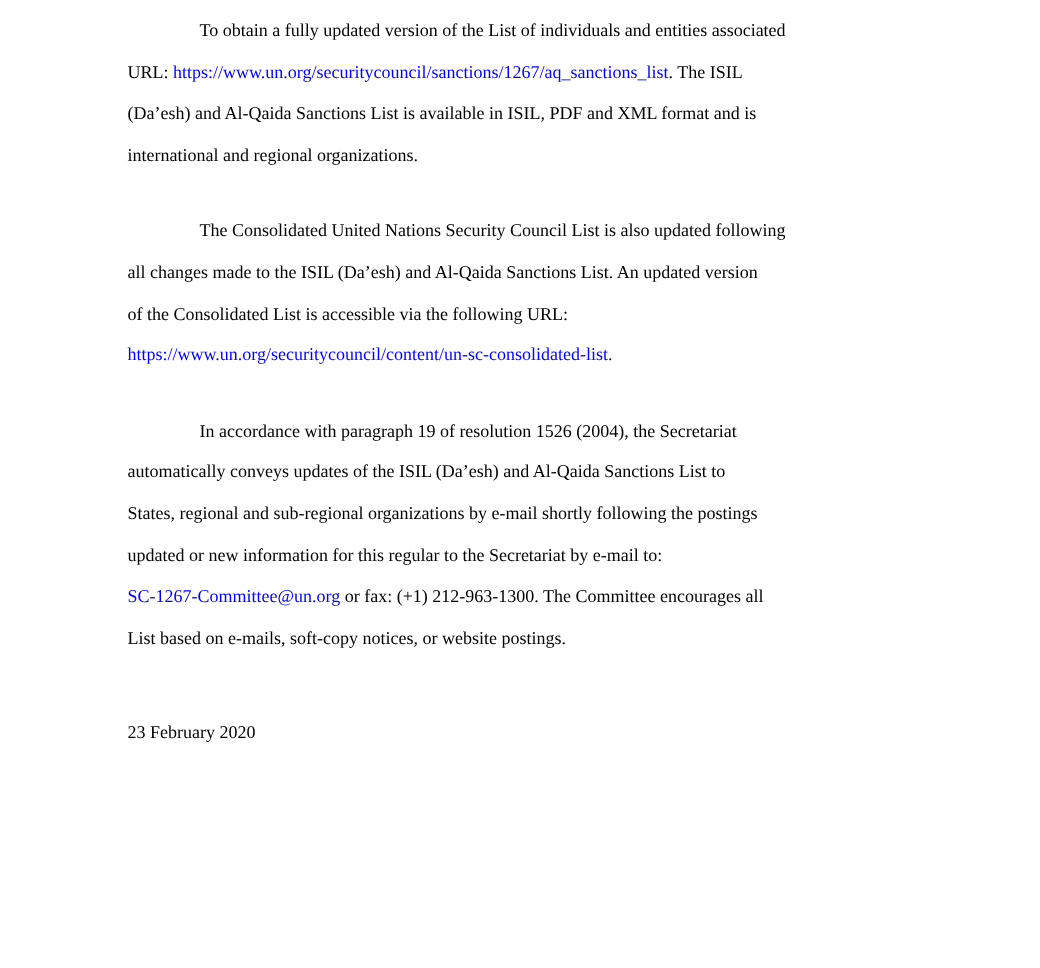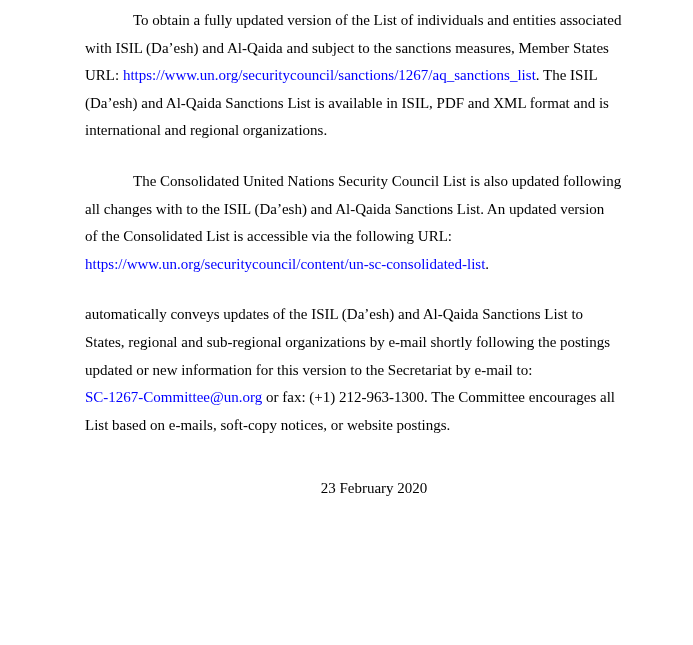"To obtain a fully updated" .doc { font-size: 15px -> 12px }
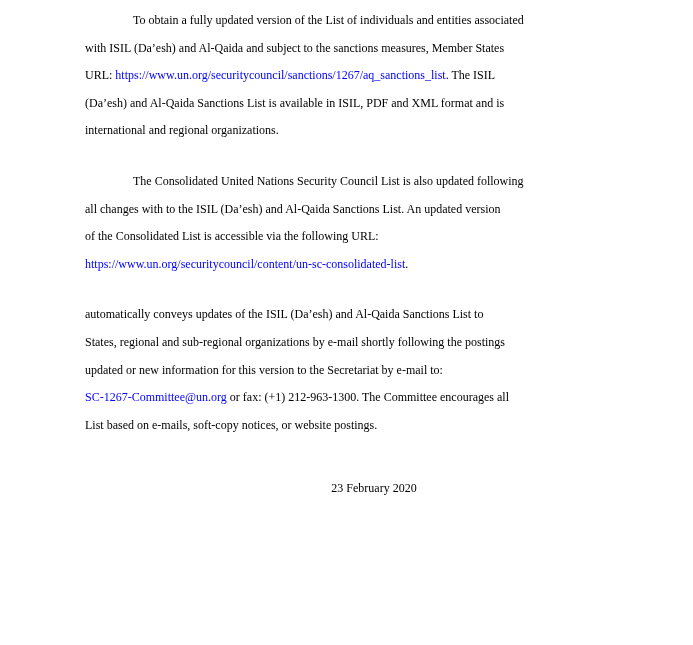"with ISIL (Da’esh) and Al-Qaida" div.line { html: <div><span>with ISIL (Da’esh) and Al-Qaida and subject to the sanctions measures, Member States</span></div> -> none }
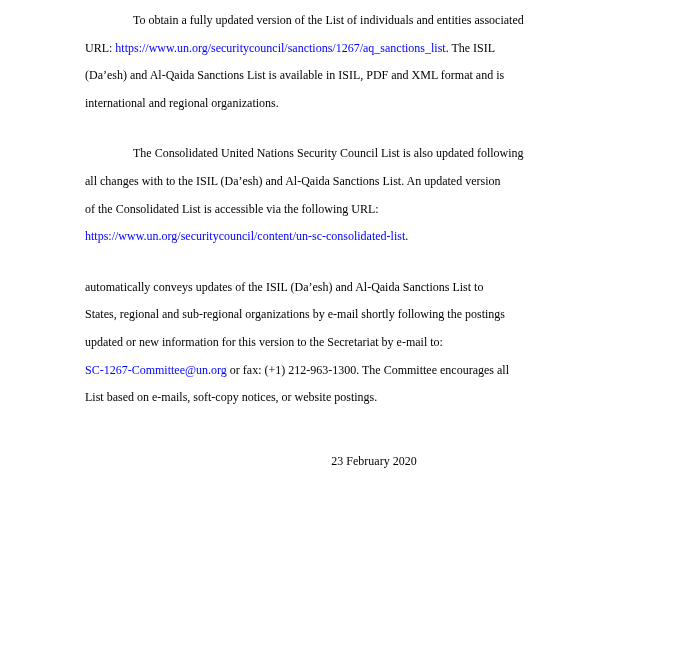"all changes with to the" span { text: with -> made }
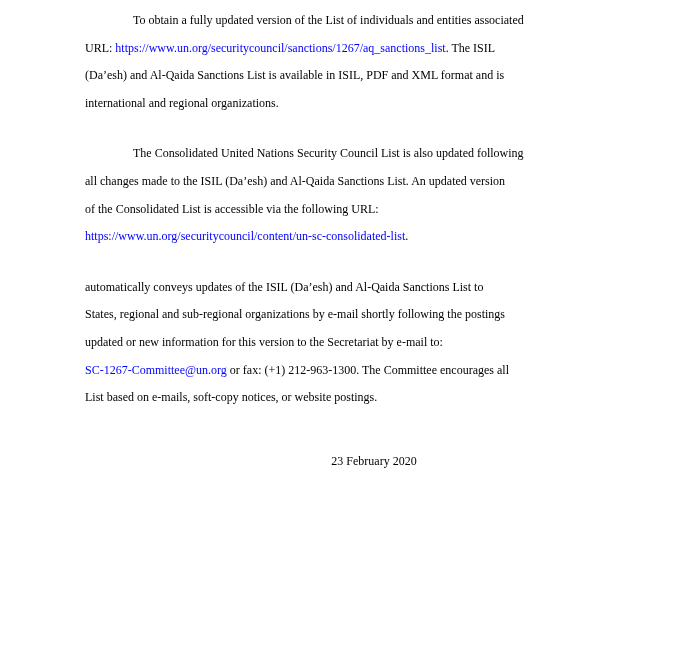"In accordance with paragraph 19" div.line { html: none -> <div><span>In accordance with paragraph 19 of resolution 1526 (2004), the Secretariat</span></div> }
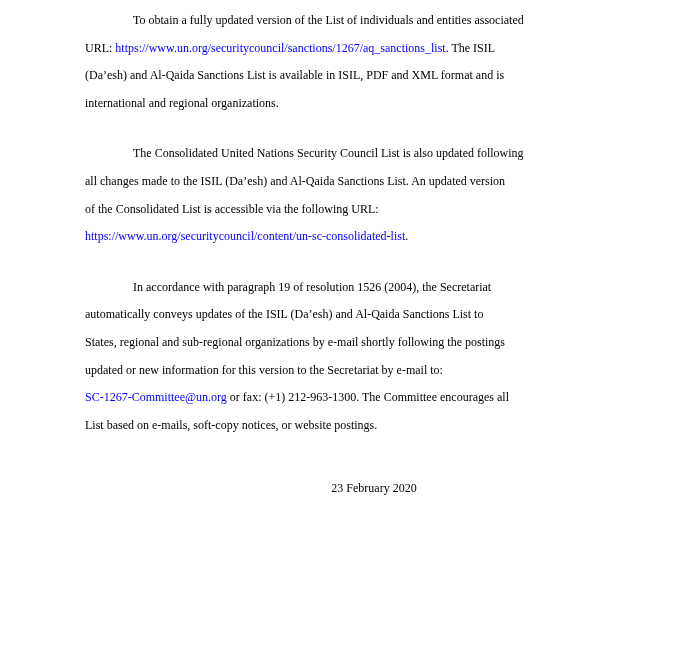"updated or new information for" span { text: version -> regular }
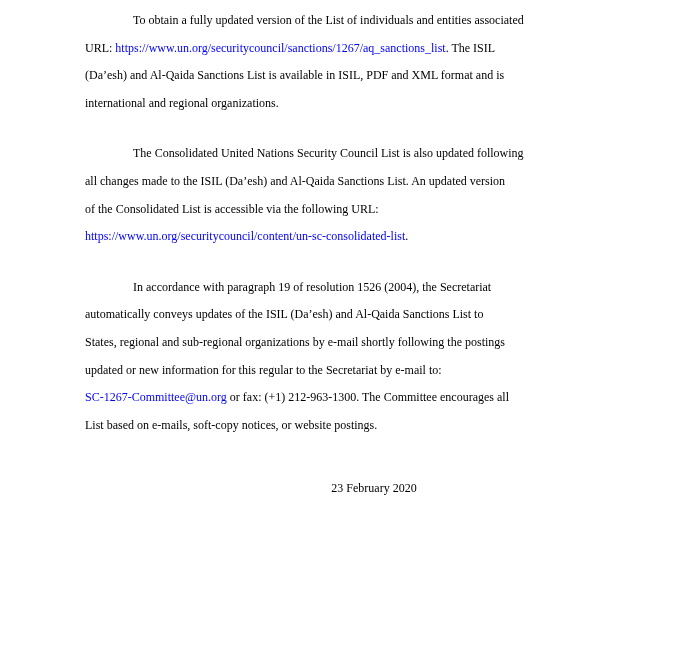"23 February 2020" .date-line { text-align: center -> left }
